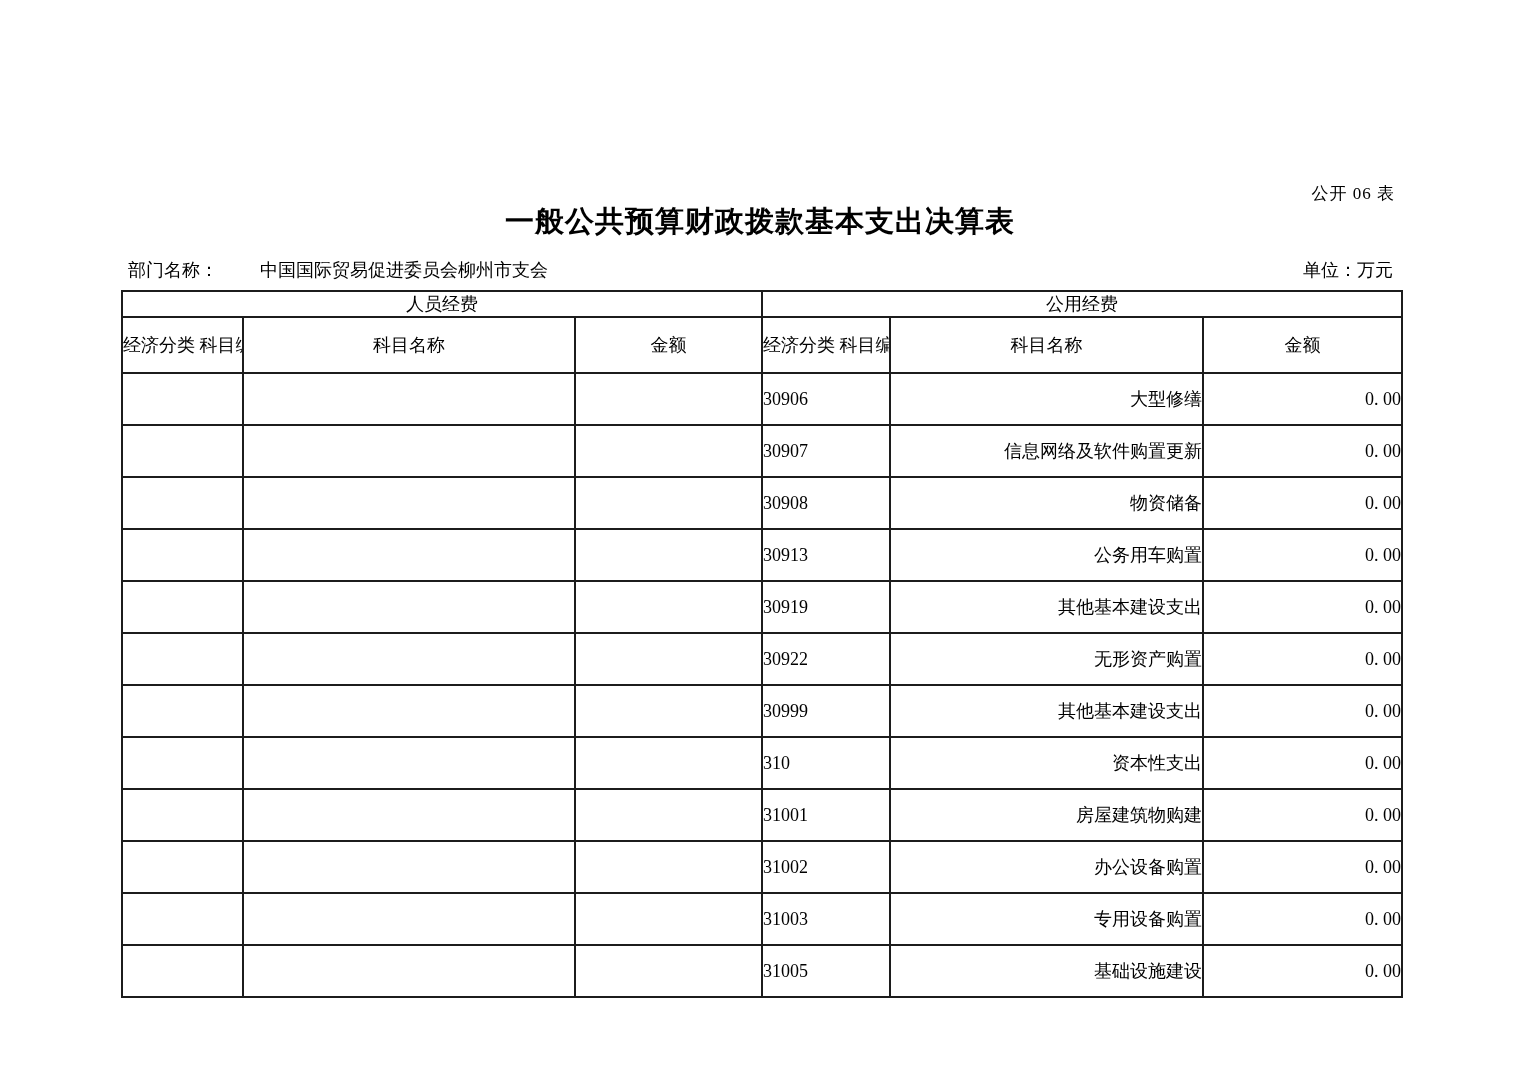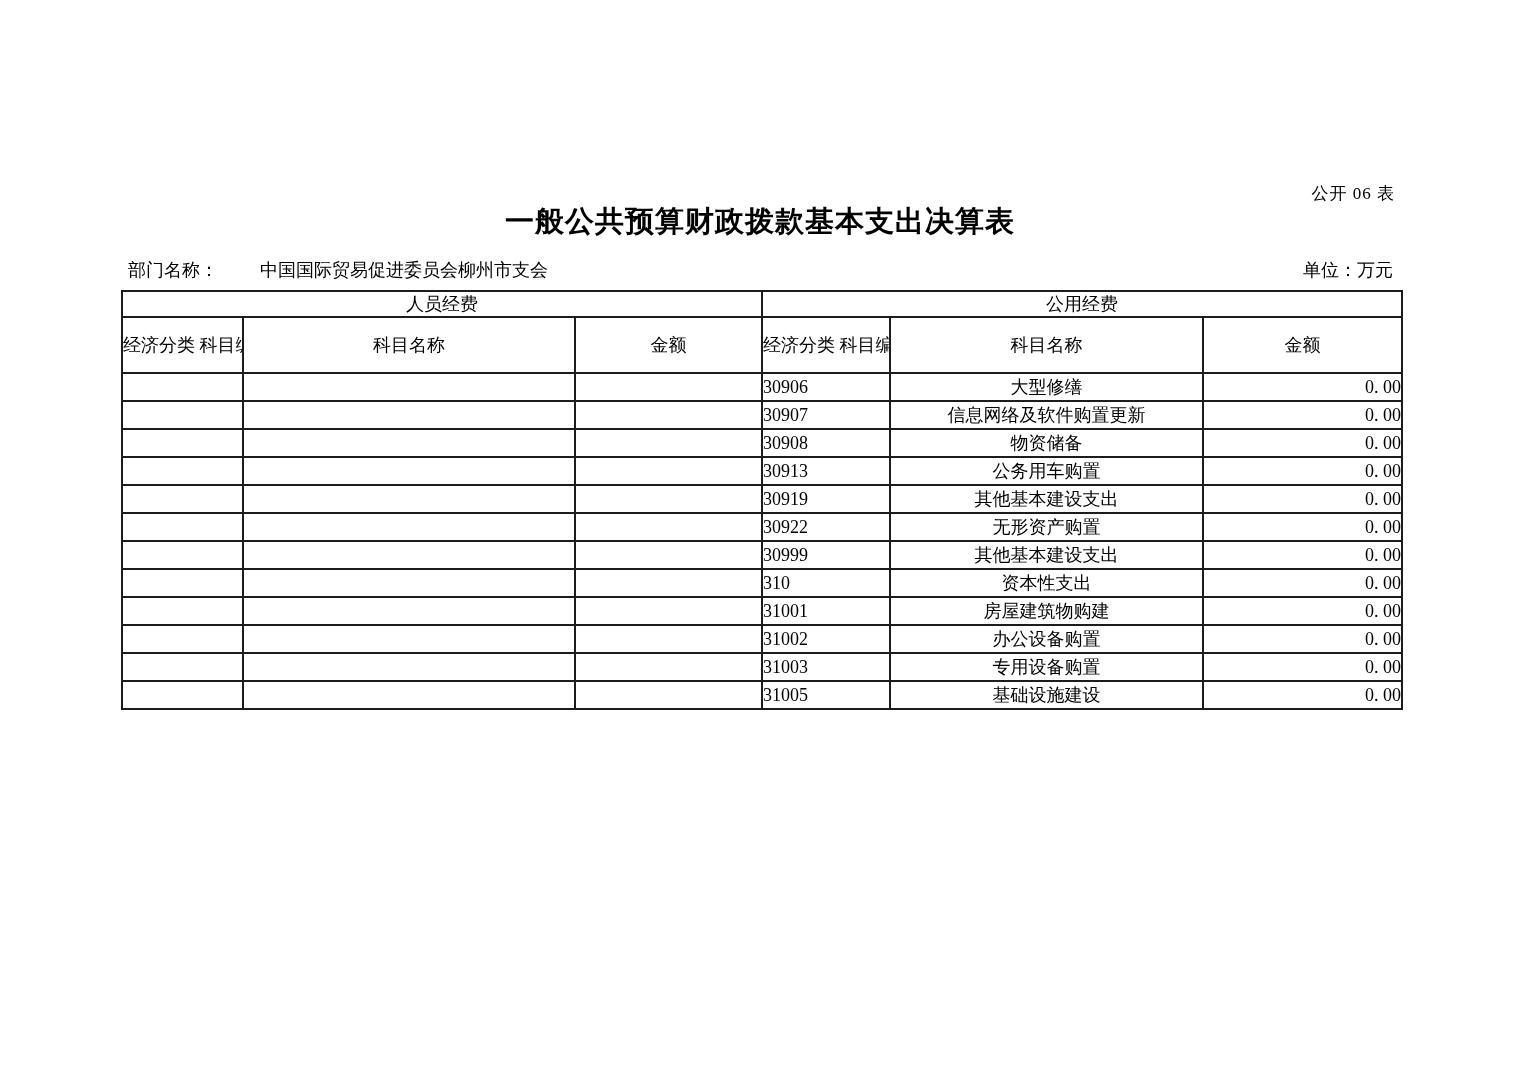"30906" tbody tr { height: 28px -> 52px }
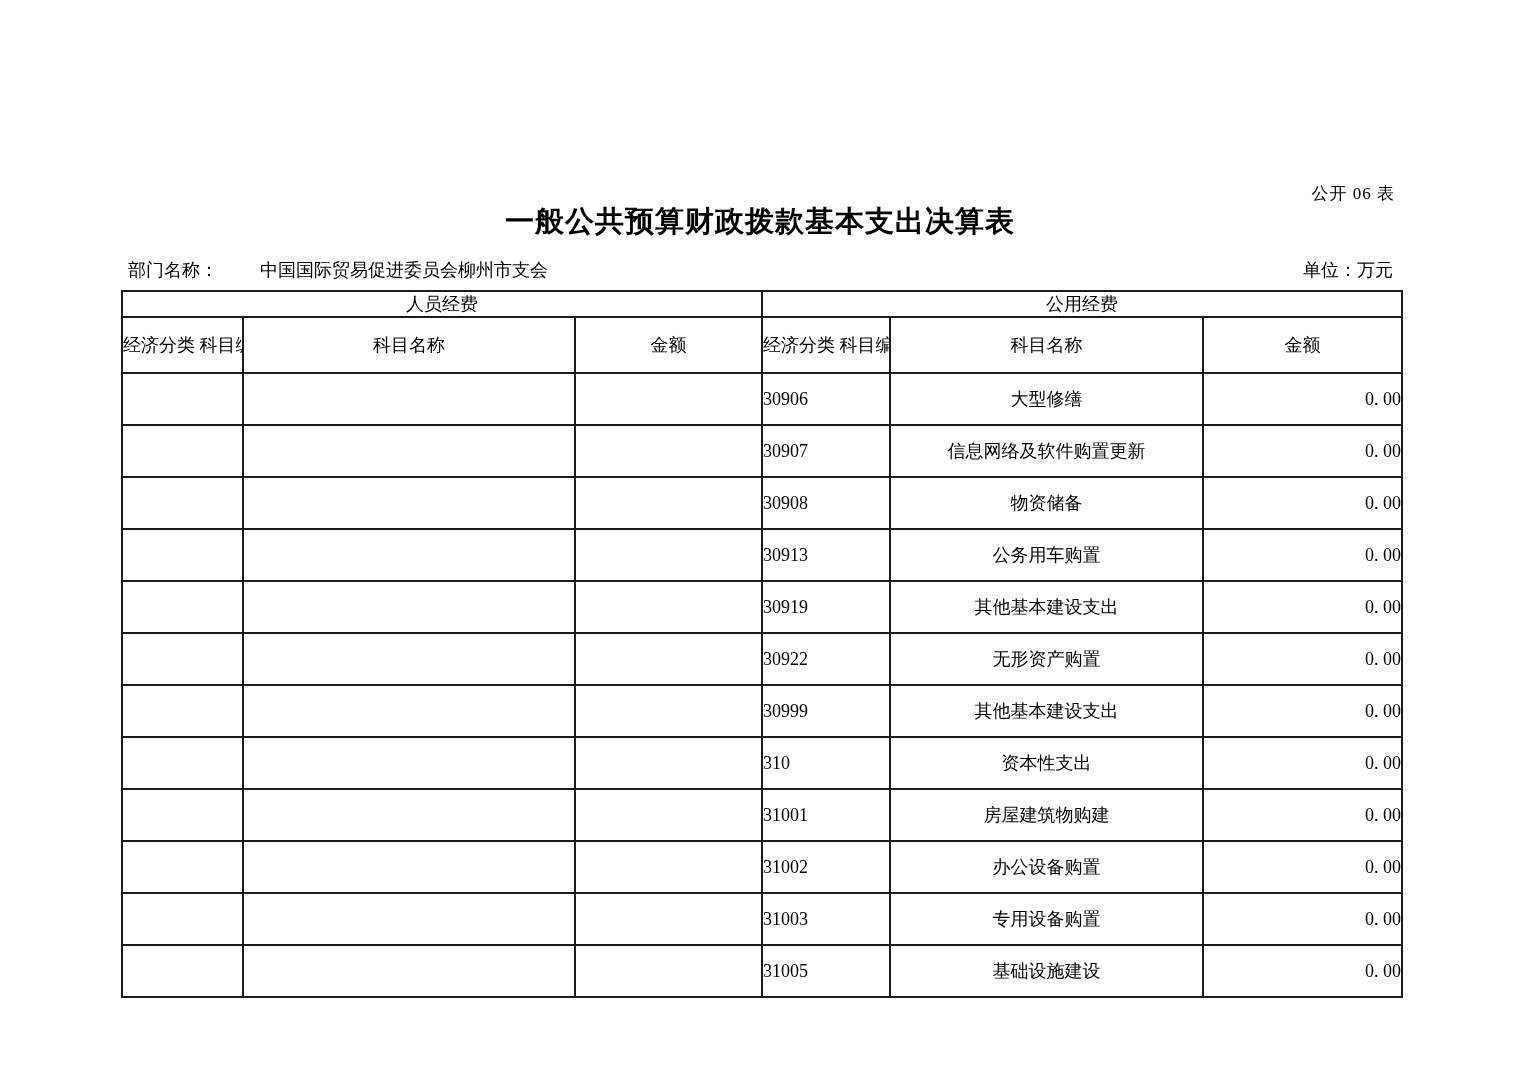"大型修缮" td.c-name { text-align: center -> right }
